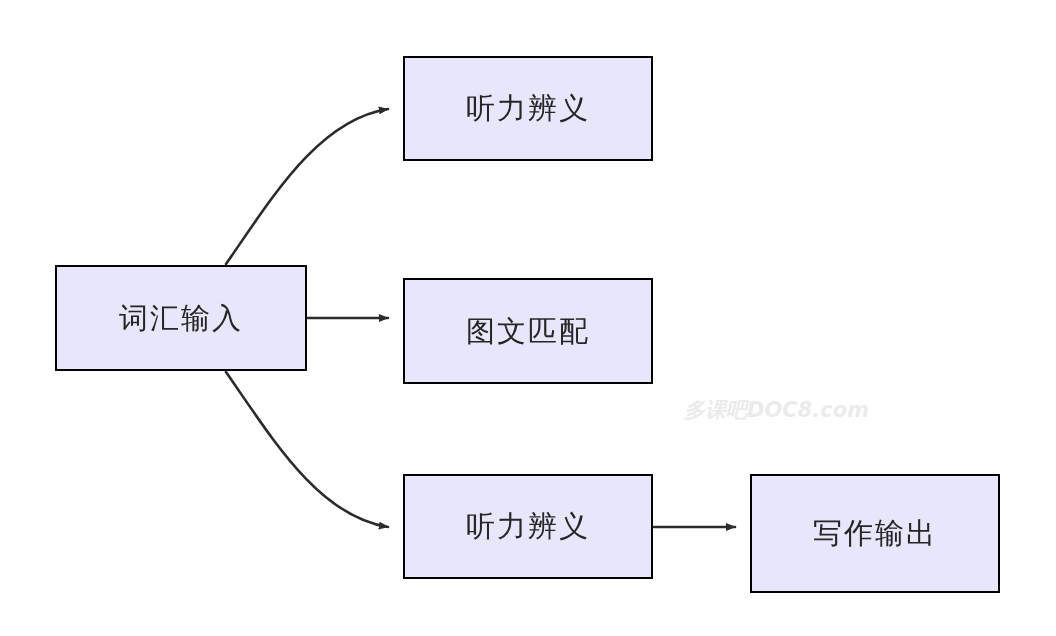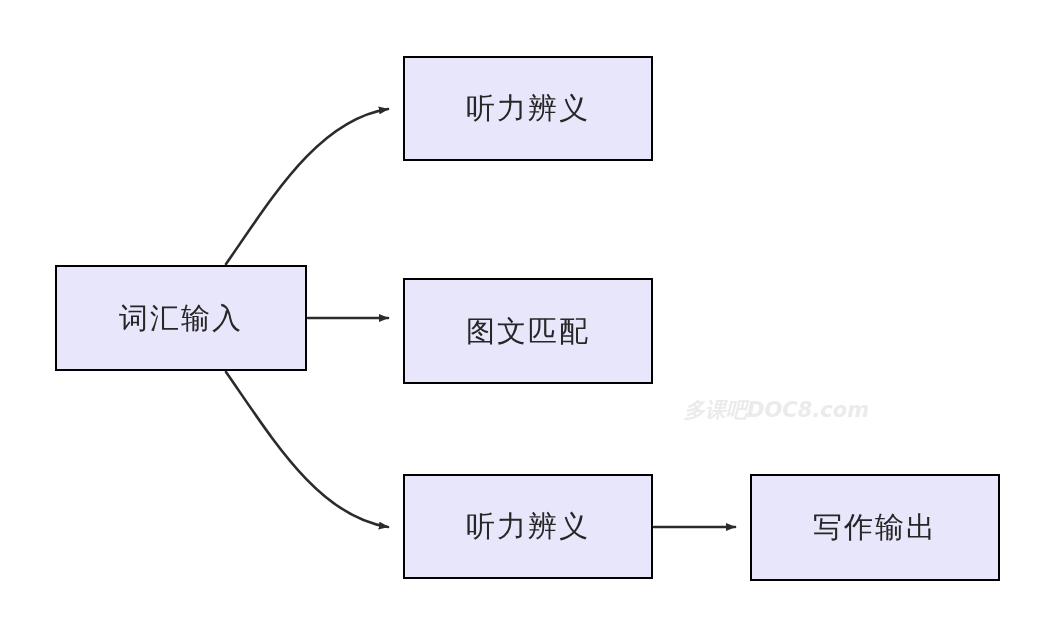"写作输出" div.node { height: 107px -> 119px }
